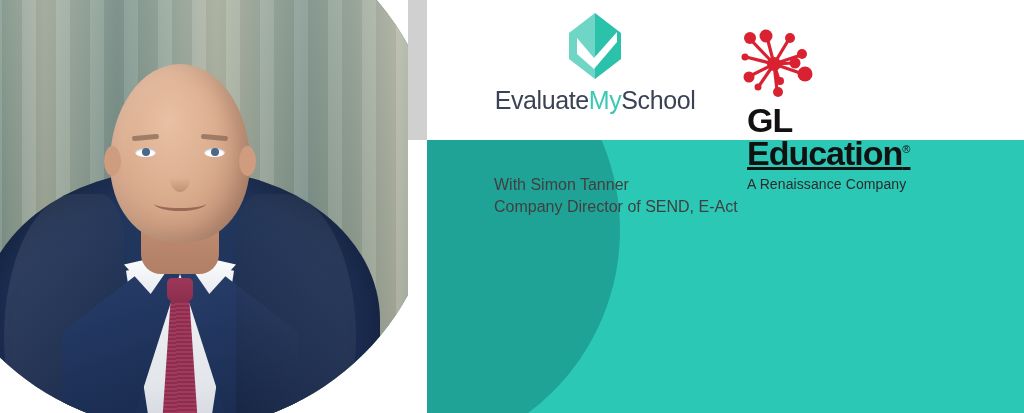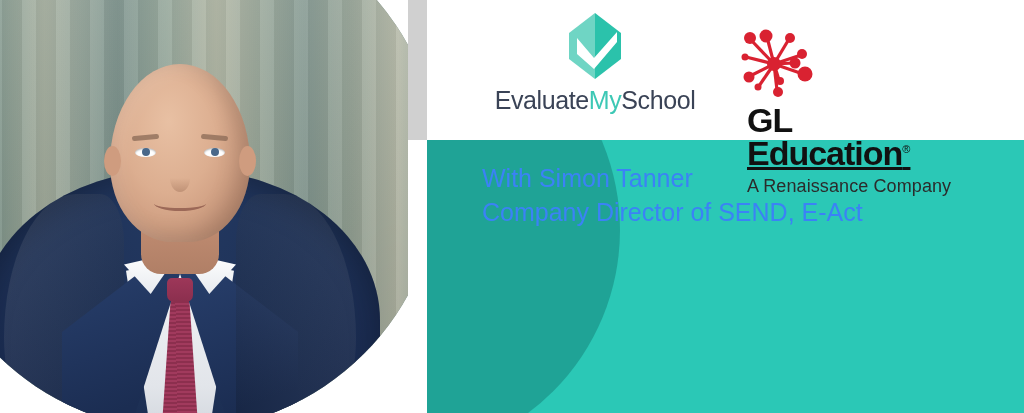"With Simon Tanner" .presenter { color: #3b82f6 -> #404040; font-size: 25px -> 16px; margin: 4px -> 16px }
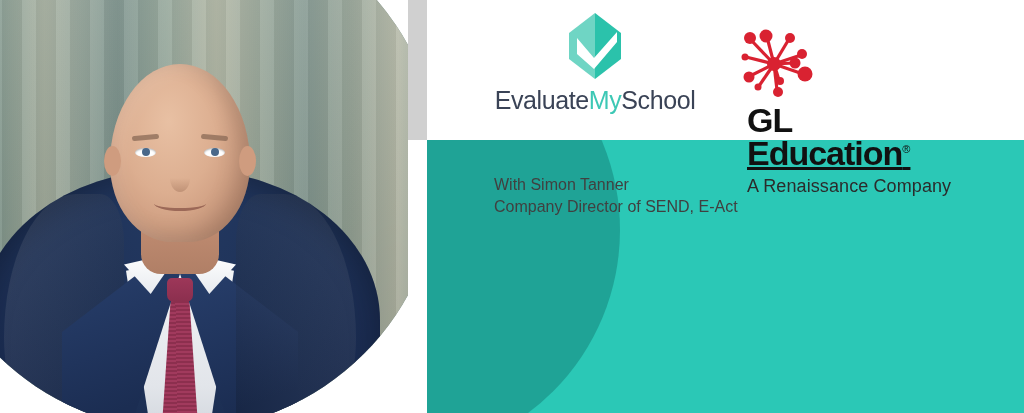"A Renaissance Company" .gl-sub { font-size: 18px -> 14px }
